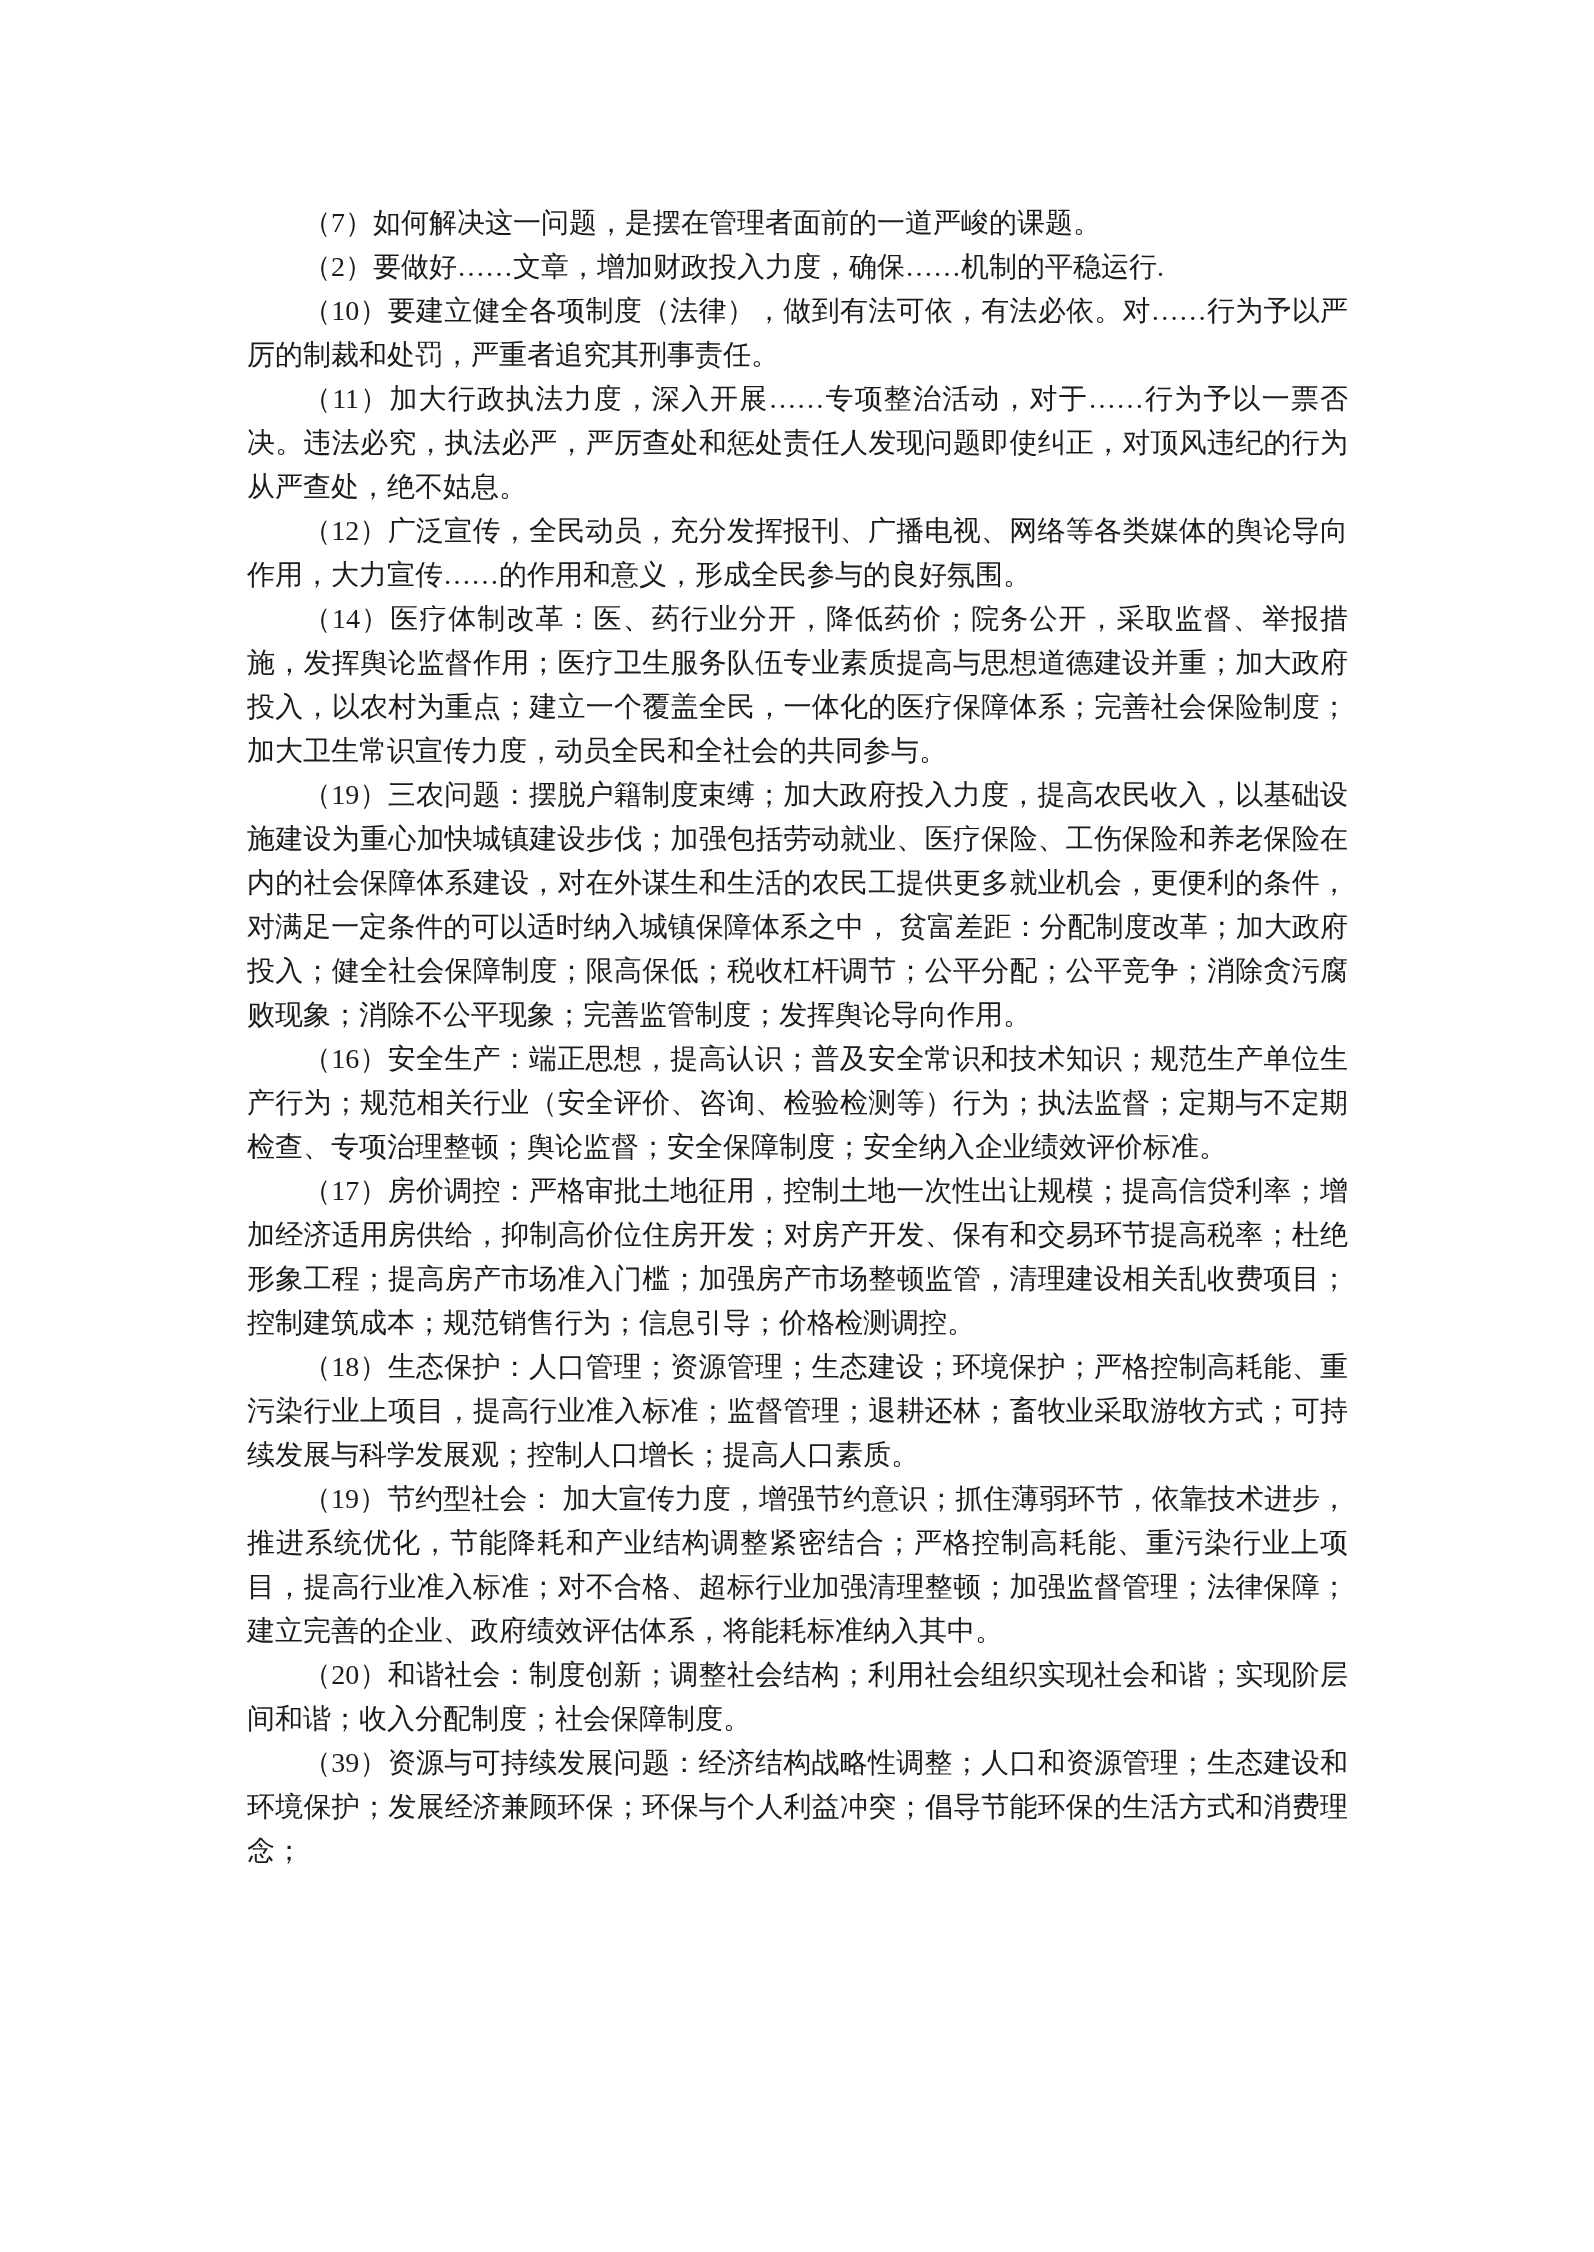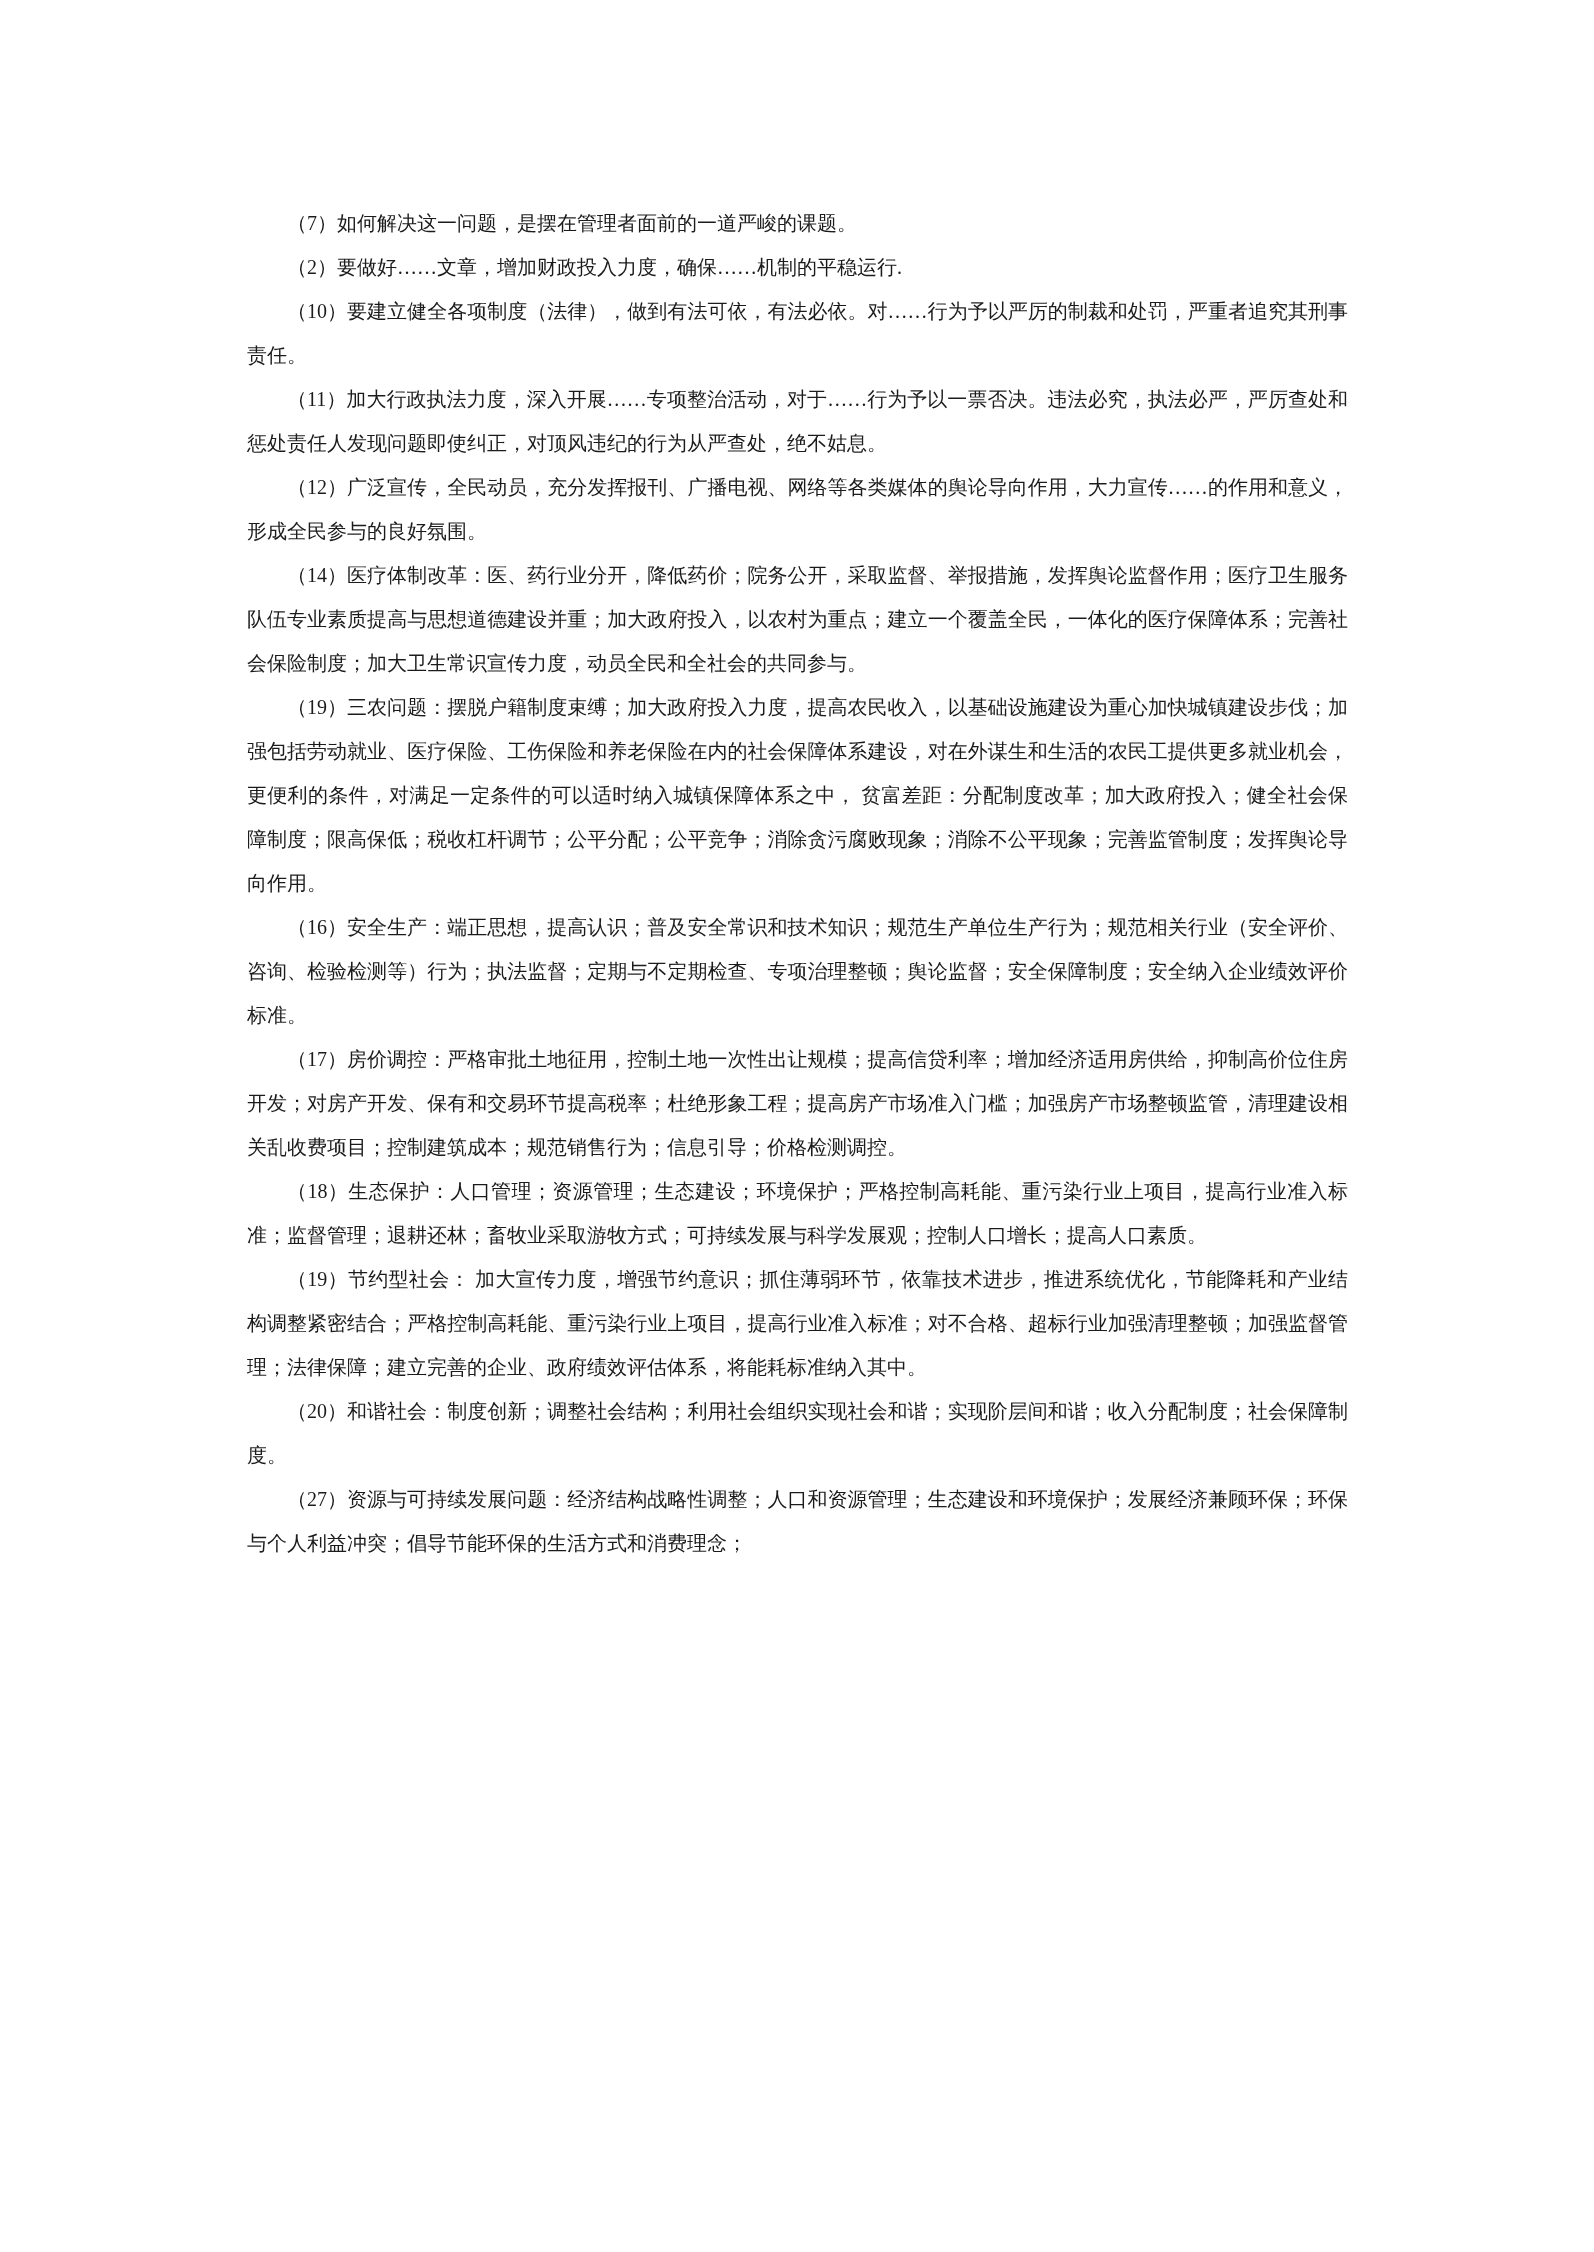"（7）如何解决这一问题，是摆在管理者面前的一道严峻的课题。" .text-block { font-size: 20px -> 28px }
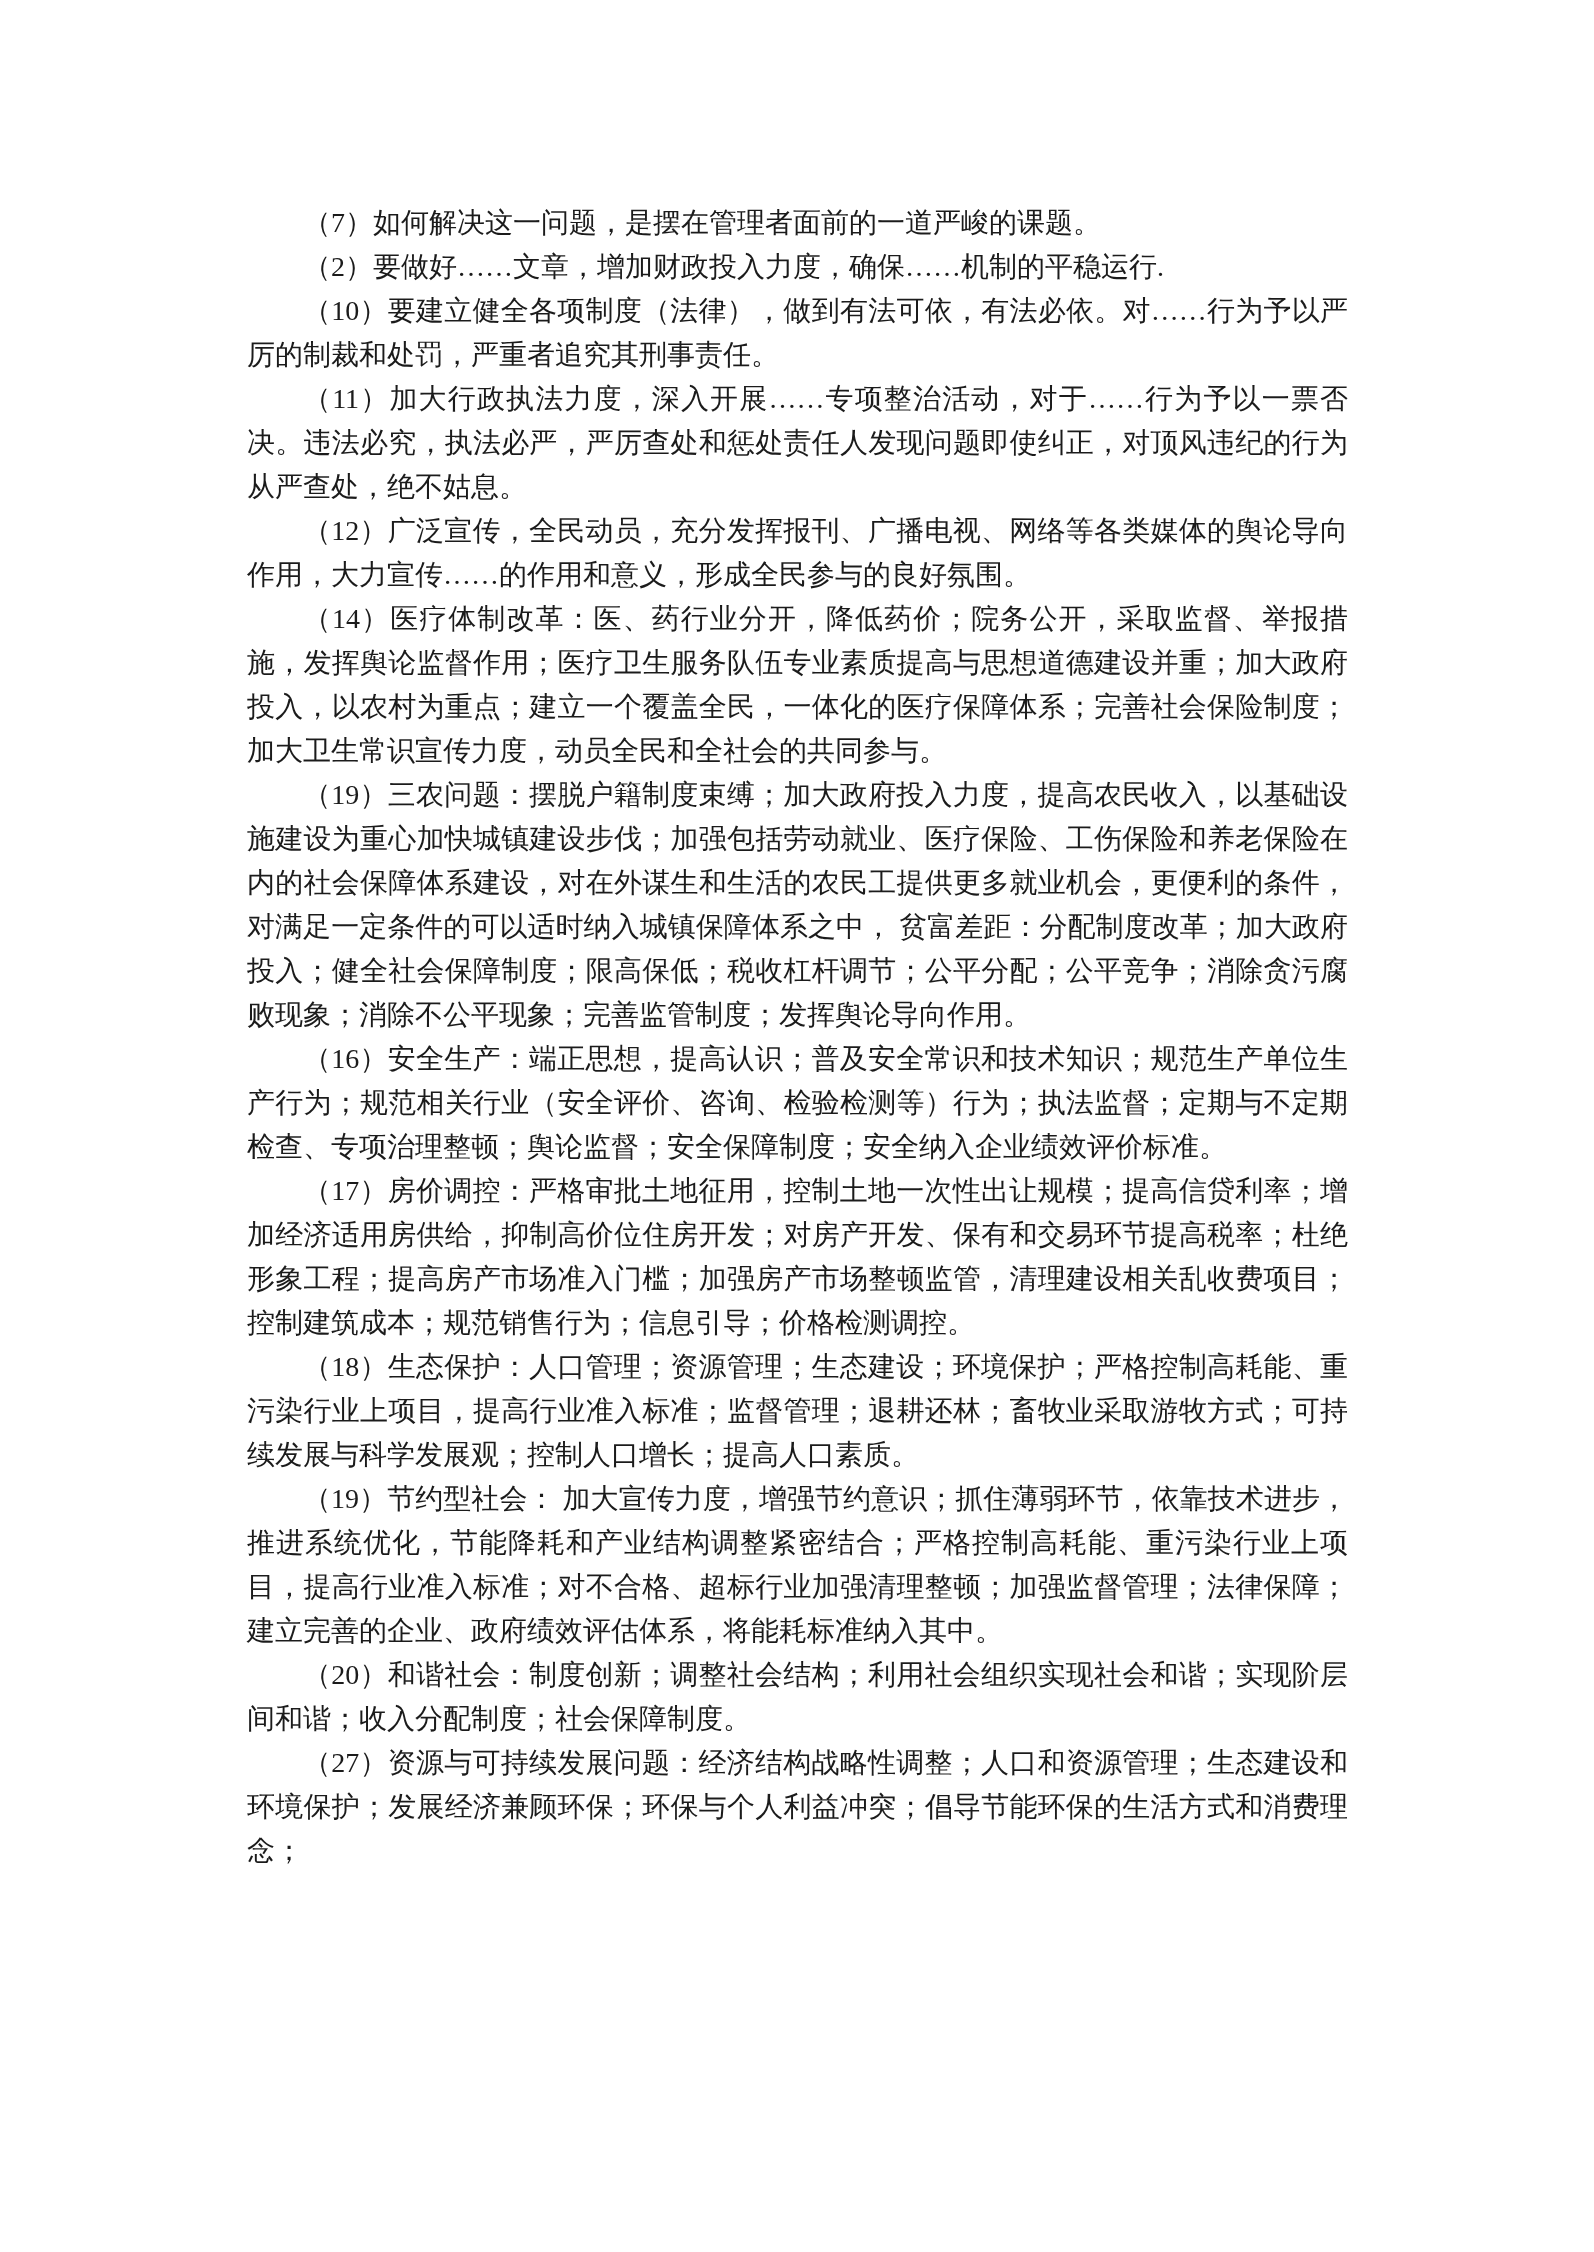"（27）资源与可持续发展问题：经济结构战略性调整；人口和资源管理；生态建设和环境" p { text: 27 -> 39 }
